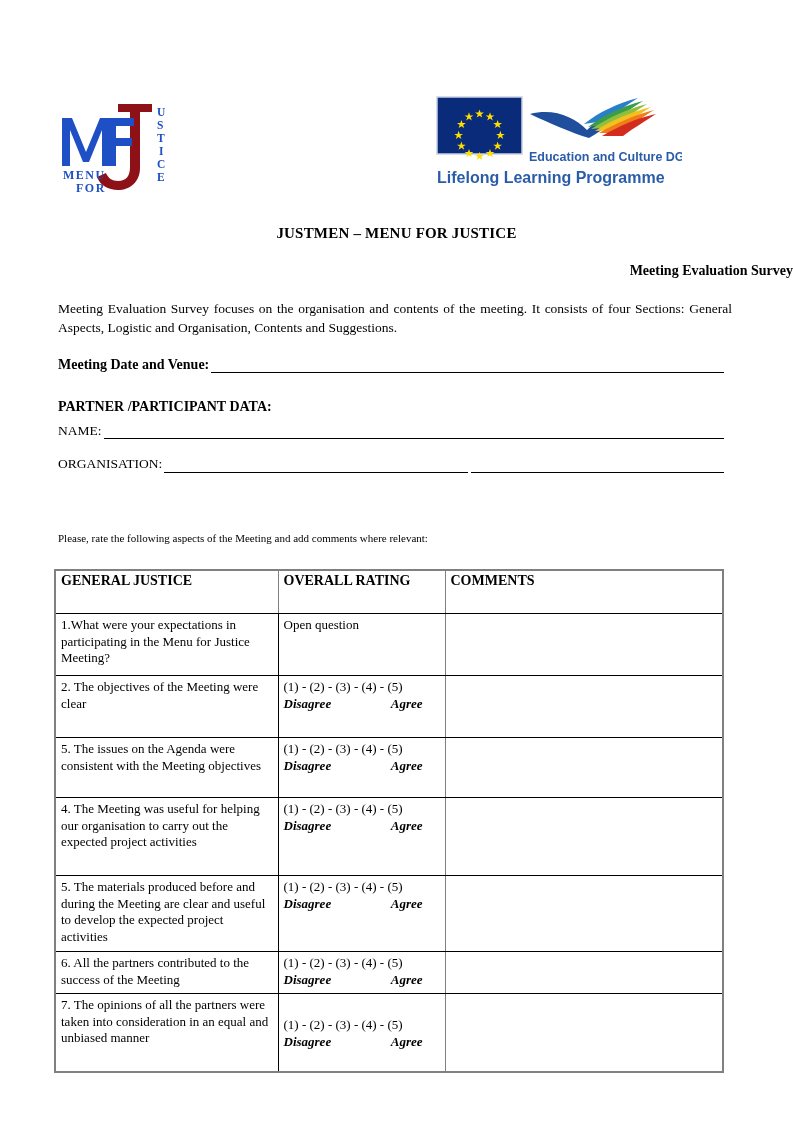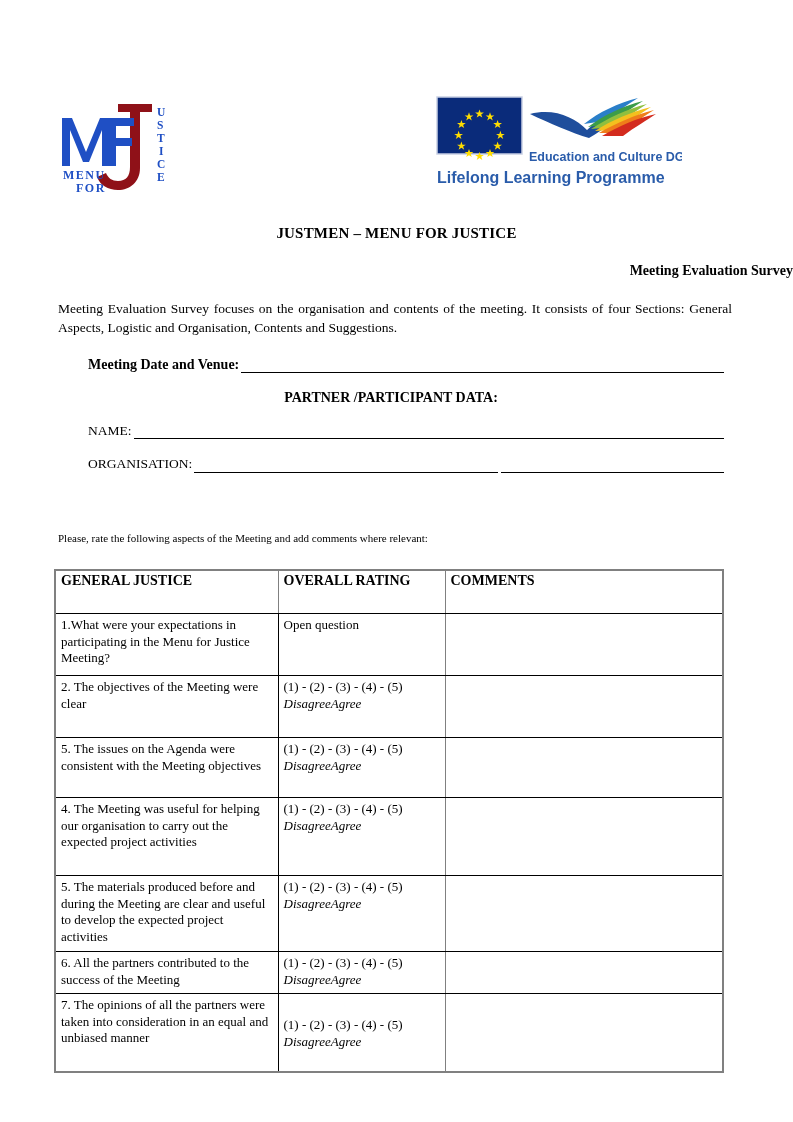"Meeting Date and Venue:" .field-label { margin-left: 30px -> none }
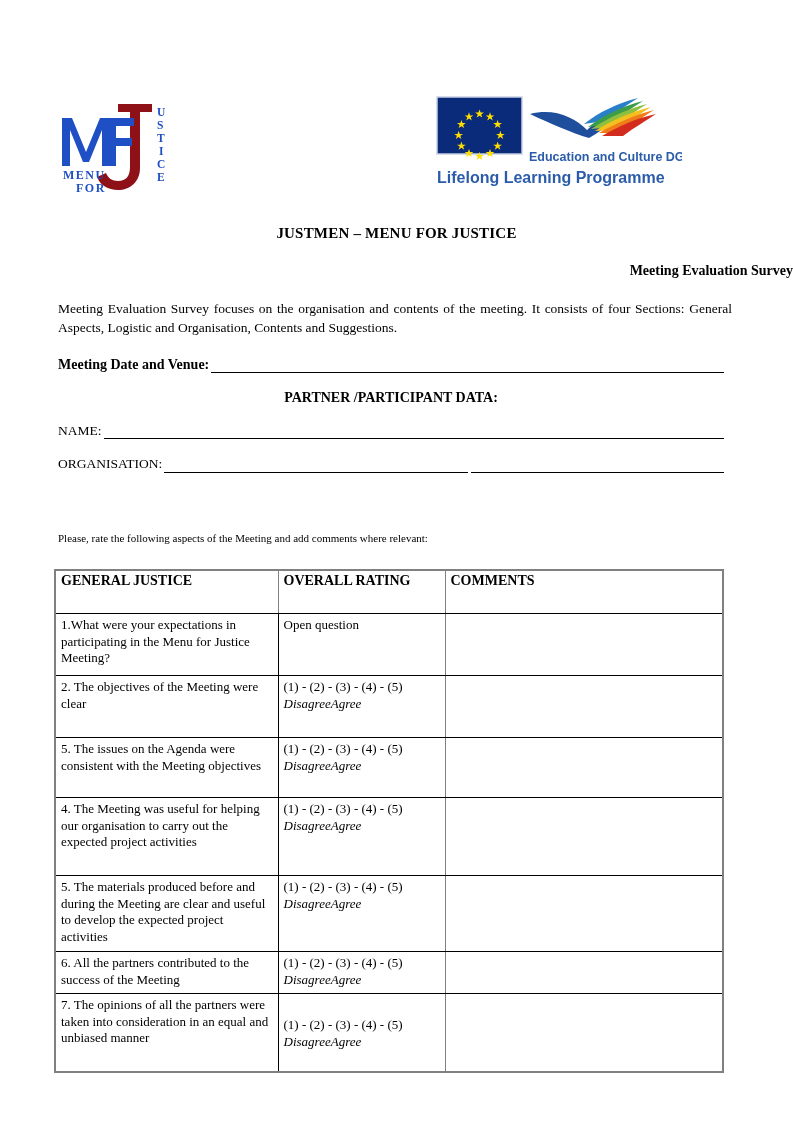"PARTNER /PARTICIPANT DATA:" #row-heading { justify-content: center -> none; top: 390px -> 399px }
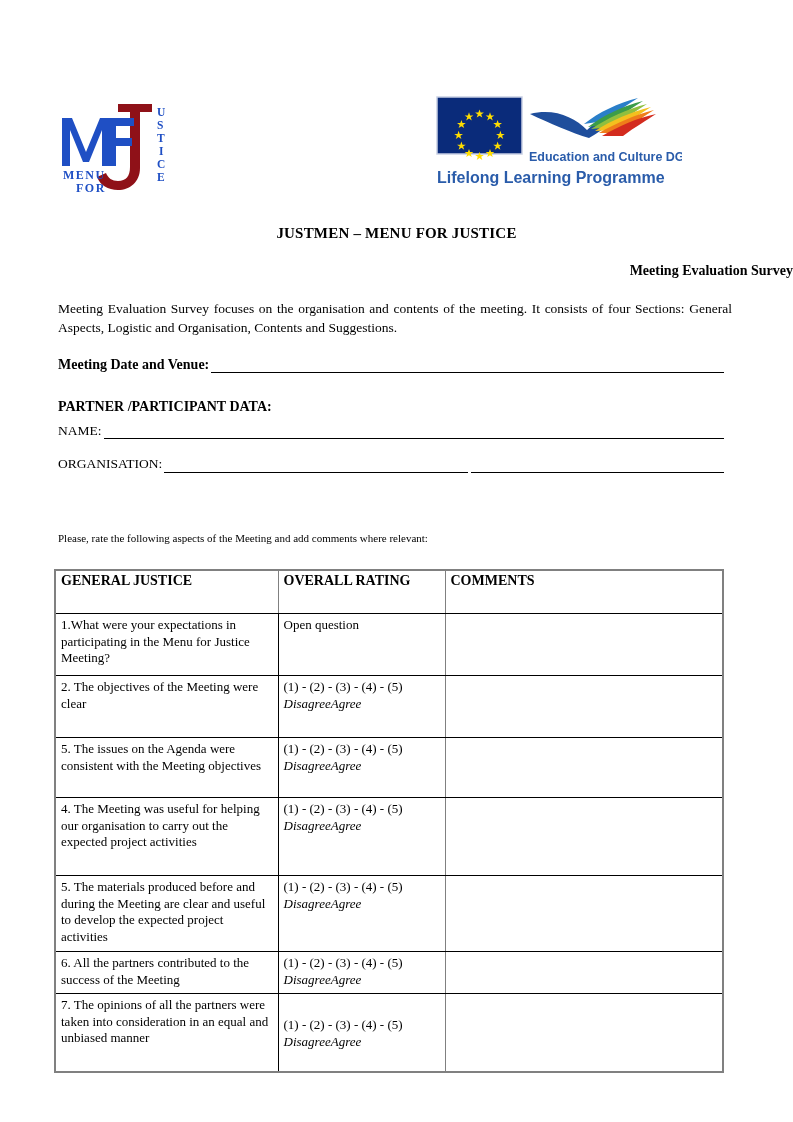"Disagree" .rating-words { font-weight: none -> bold; justify-content: none -> space-between }
